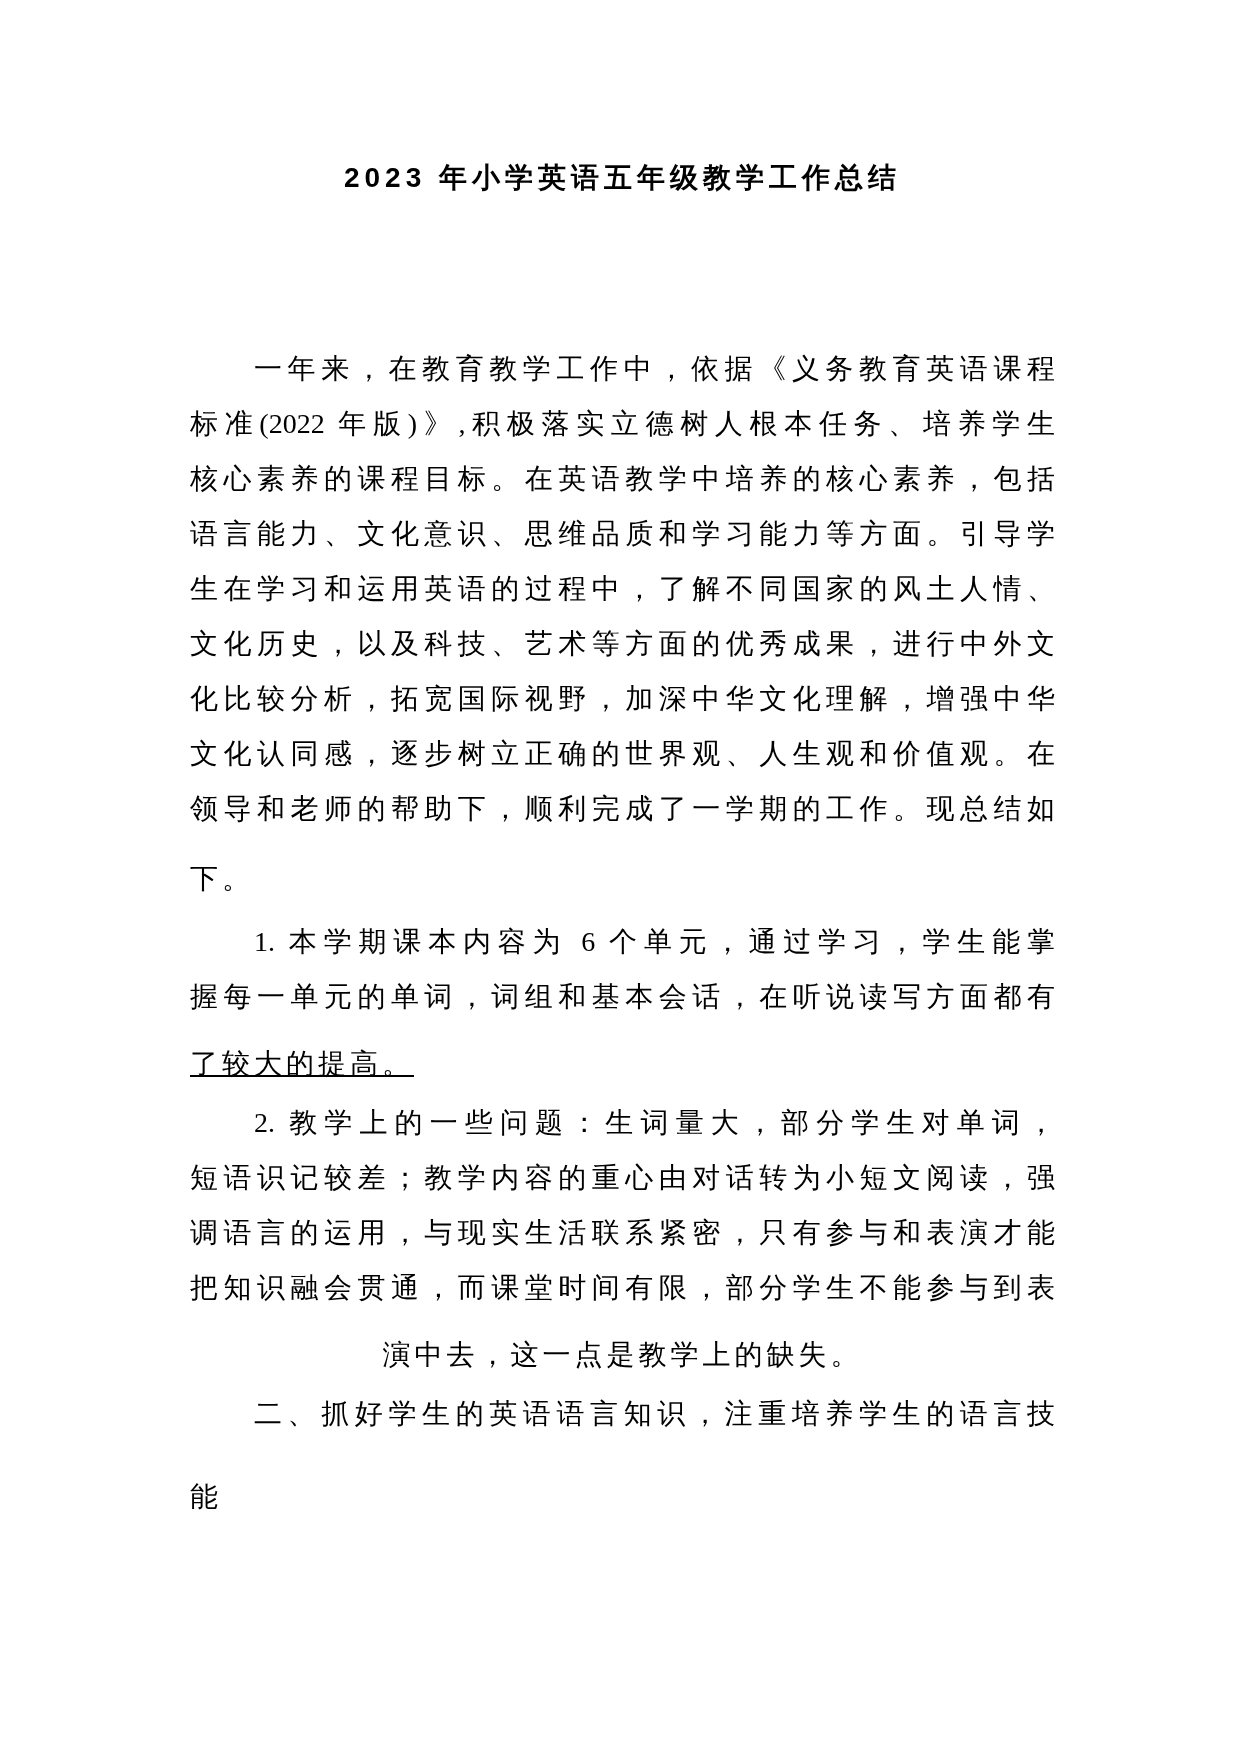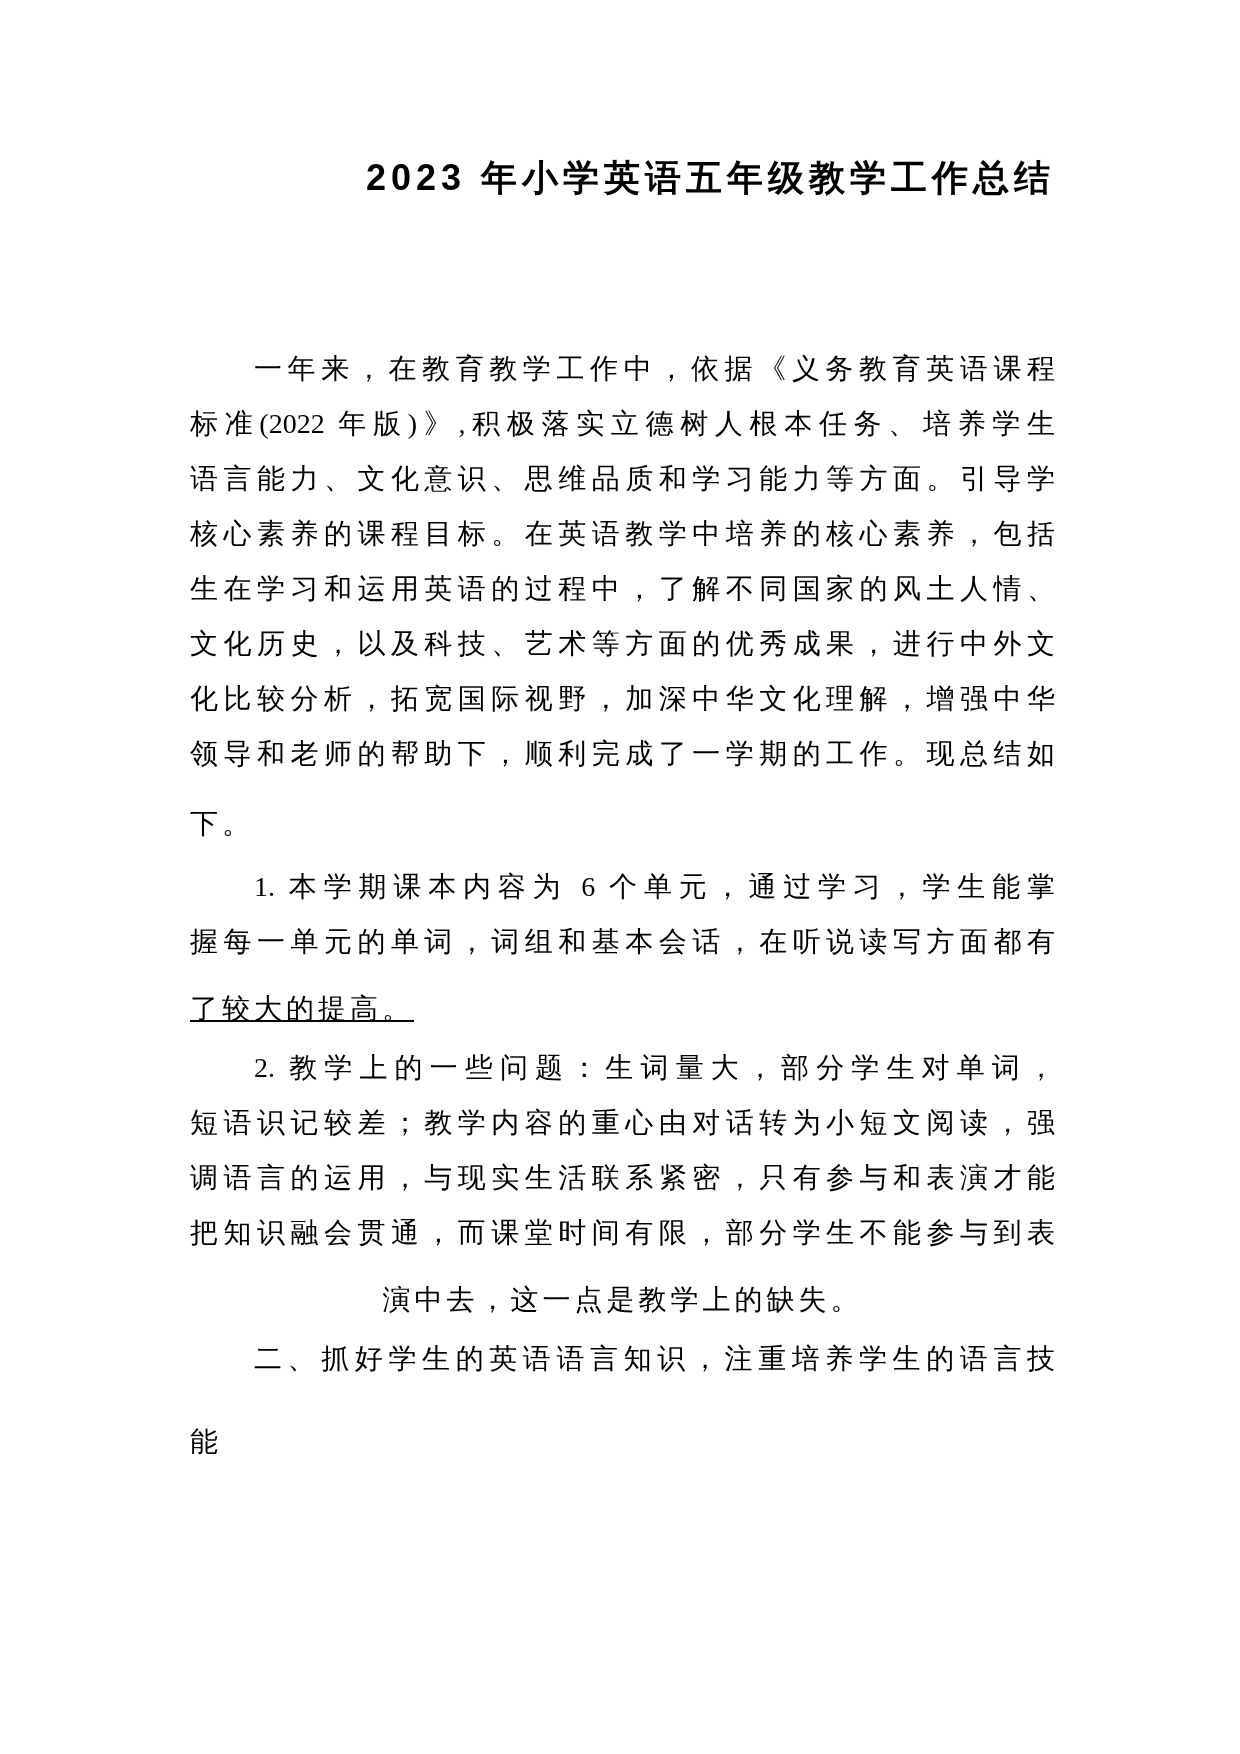"2023 年小学英语五年级教学工作总结" .doc-title { font-size: 36px -> 28px; text-align: right -> center }
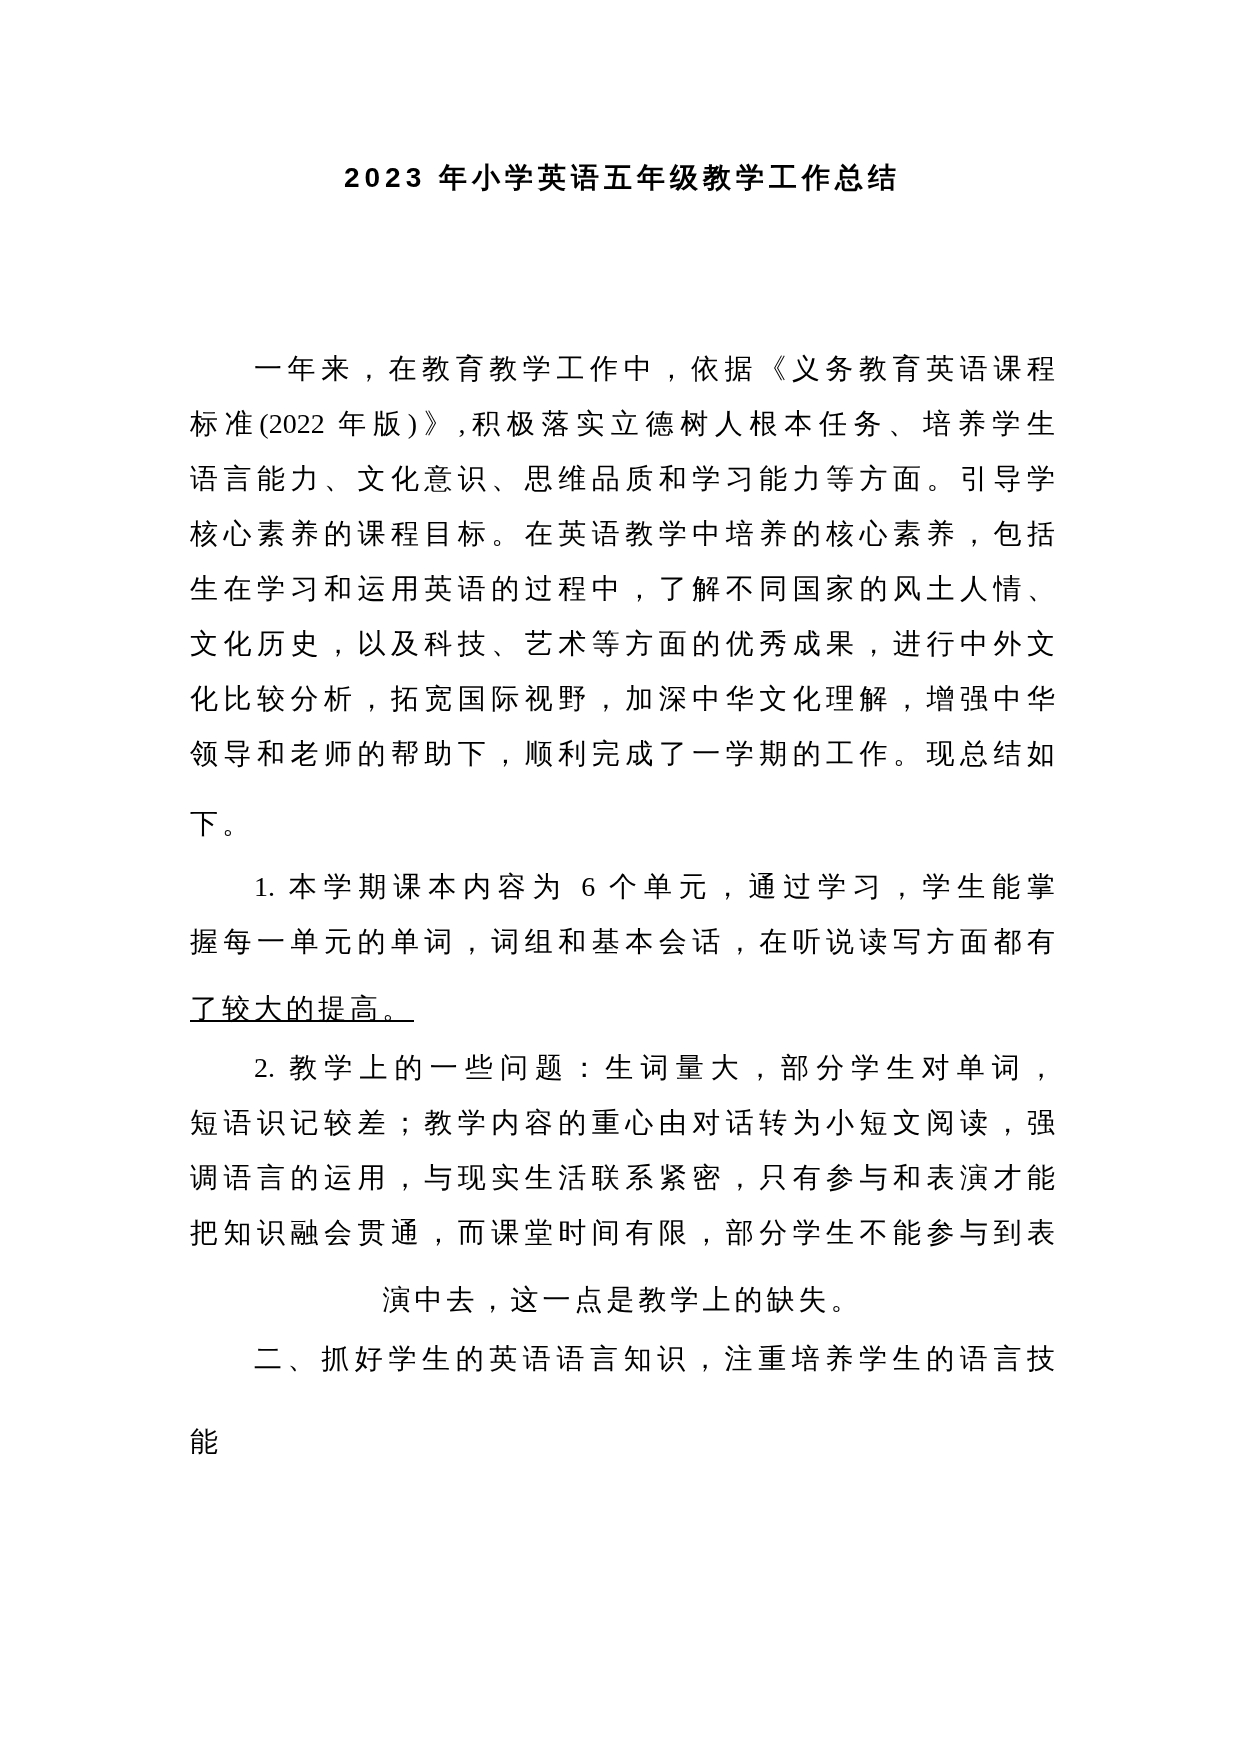"语言能力、文化意识、思维品质和学习能力等方面。引导学" div.line { order: before "核心素养的课程目标。在英语教学中培养的核心素养，包括" -> after "核心素养的课程目标。在英语教学中培养的核心素养，包括" }
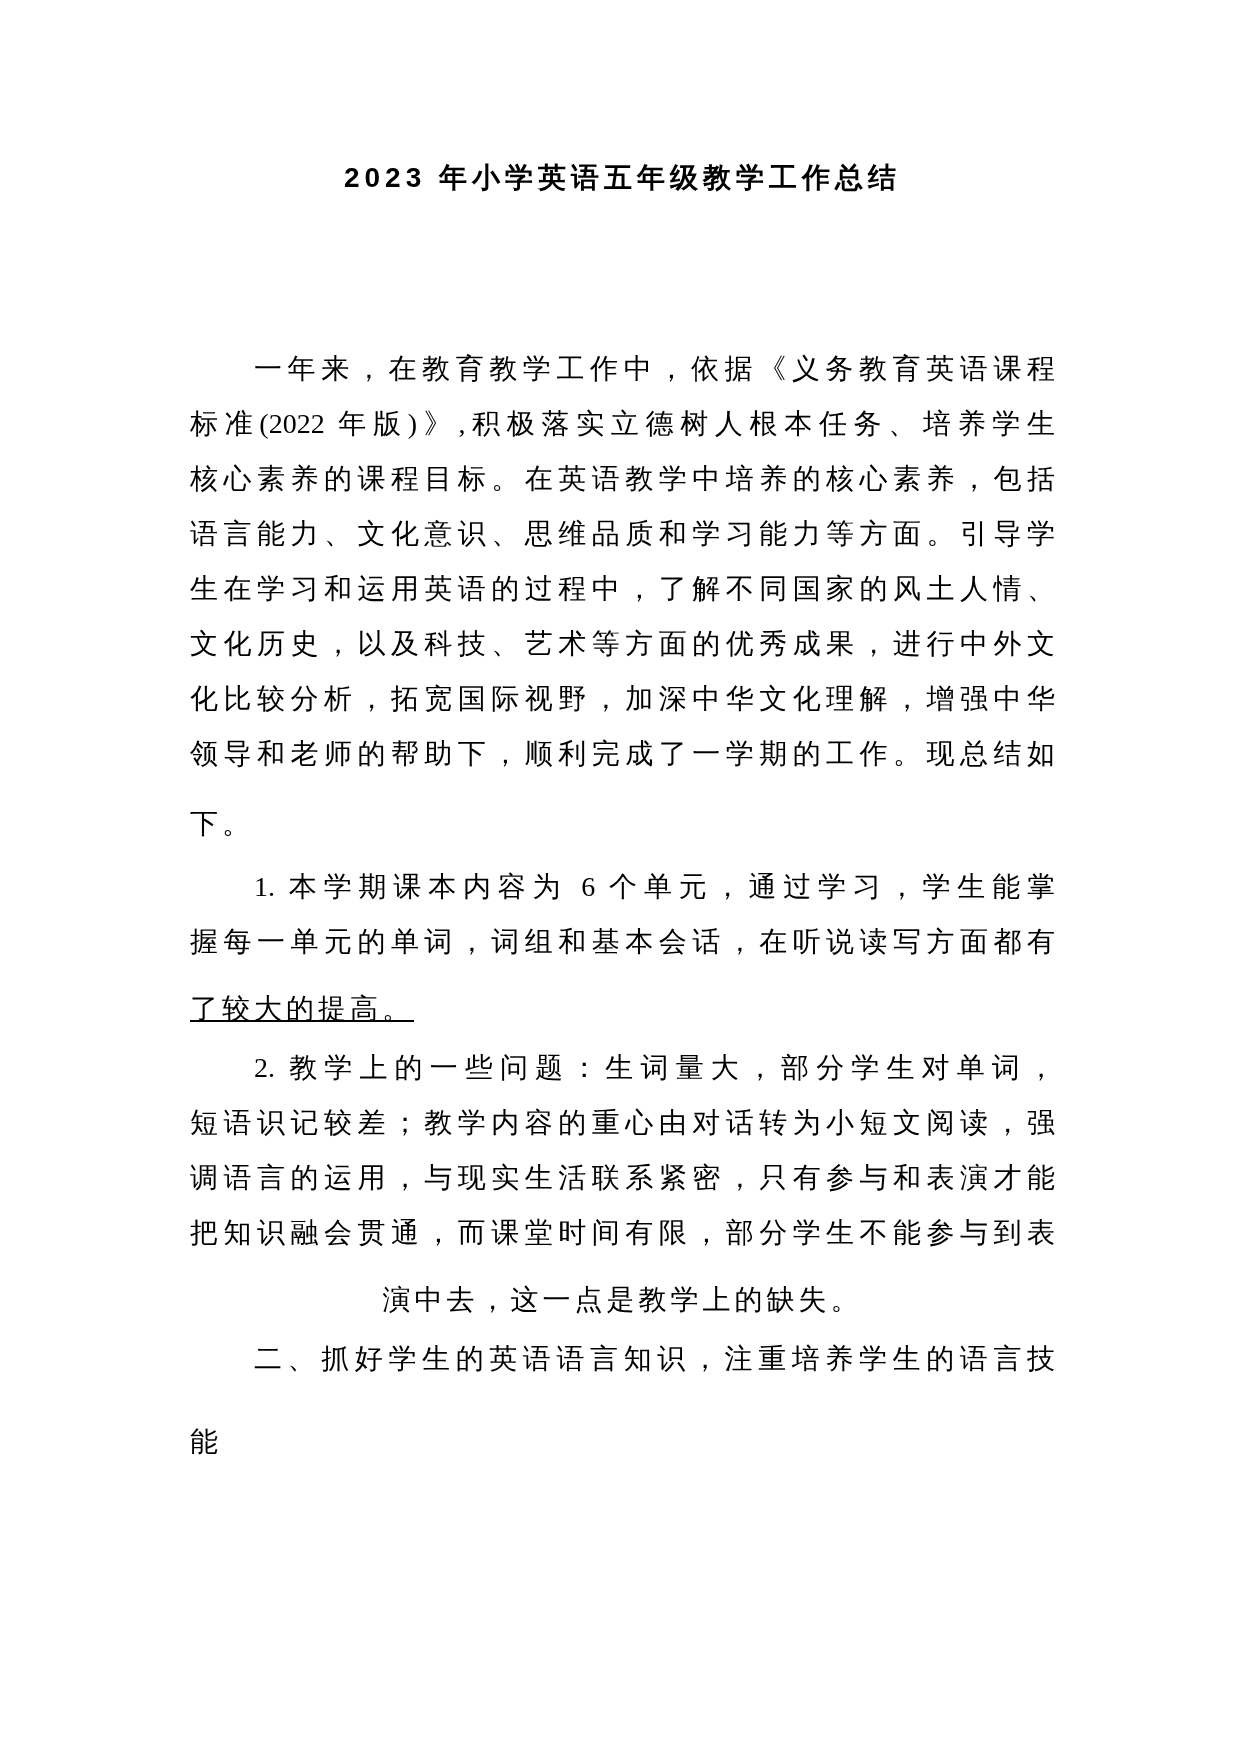"文化认同感，逐步树立正确的世界观、人生观和价值观。在" div.line { html: none -> <div>文化认同感，逐步树立正确的世界观、人生观和价值观。在</div> }
